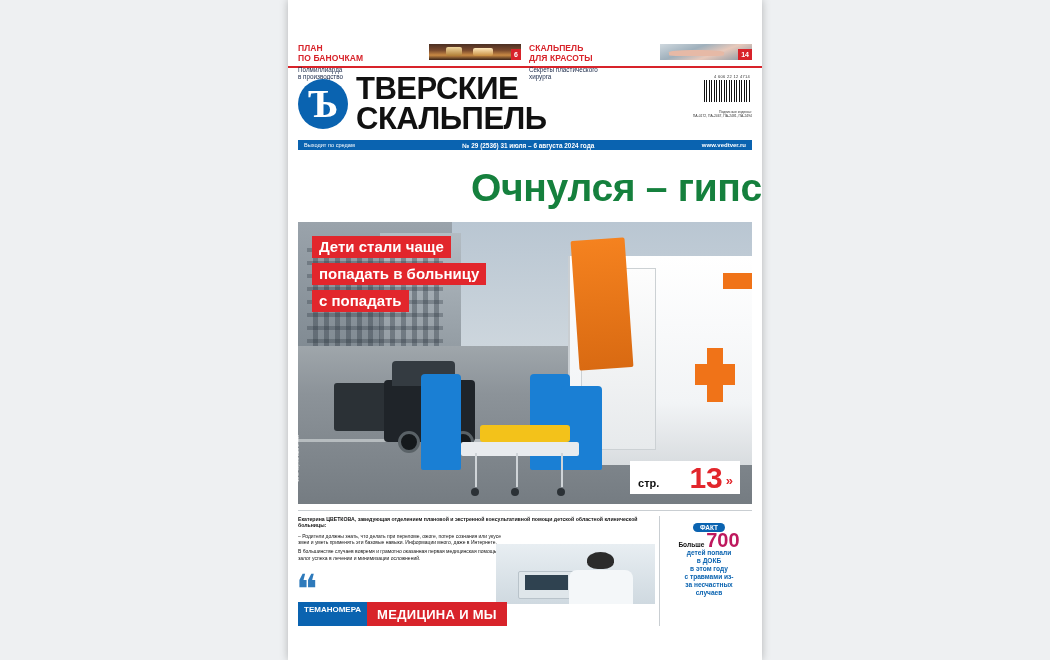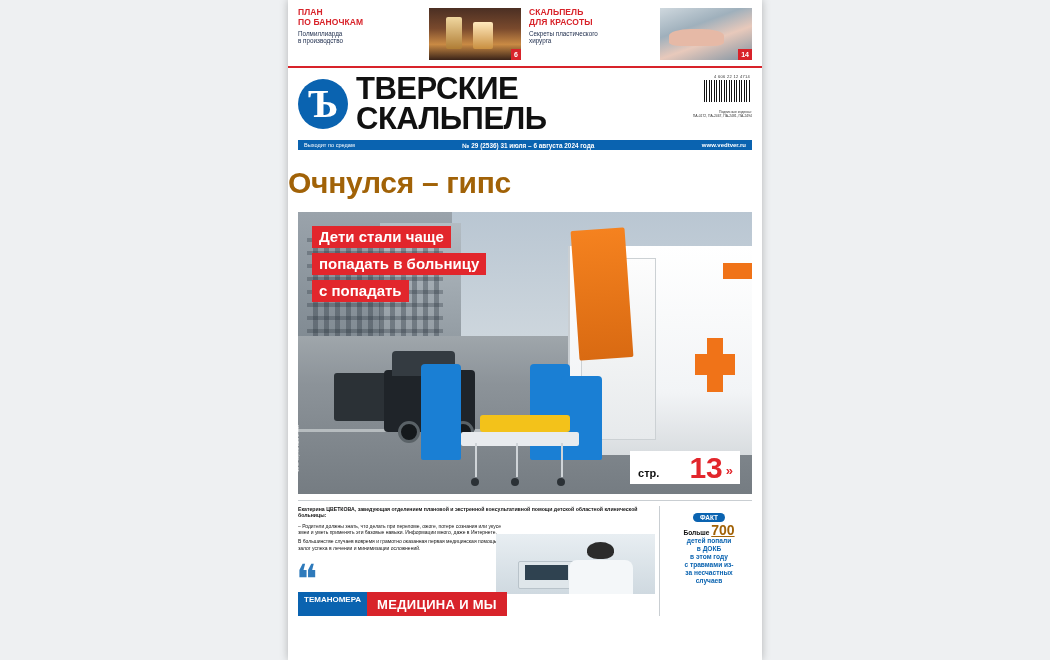"ПЛАН" .teaser { margin-top: none -> 36px }
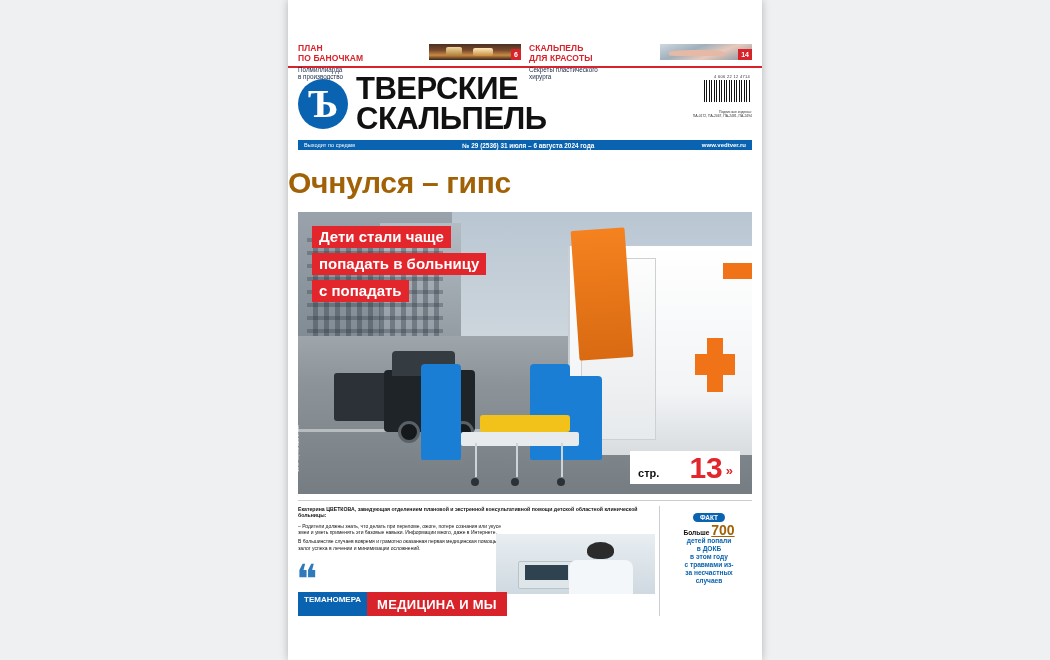"Очнулся – гипс" .headline { color: #a16207 -> #15803d; font-size: 30px -> 39px; text-align: left -> right }
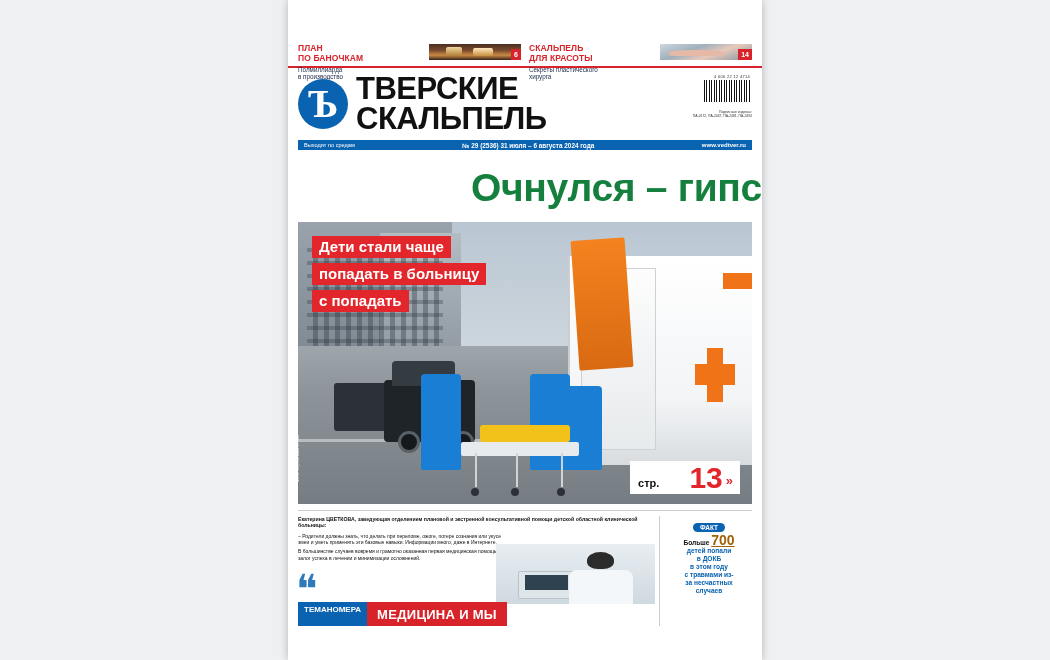"700" .fact-text .big { color: #a16207 -> #be185d; font-size: 14px -> 20px; text-decoration: underline -> none }
